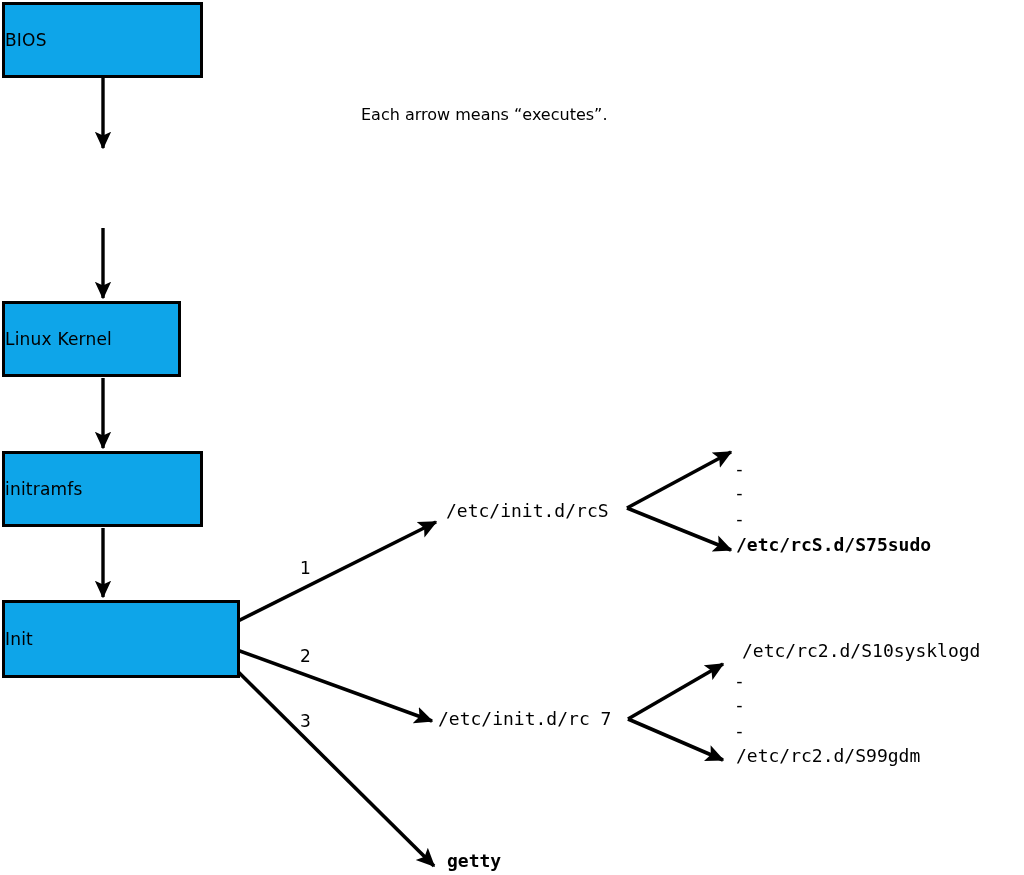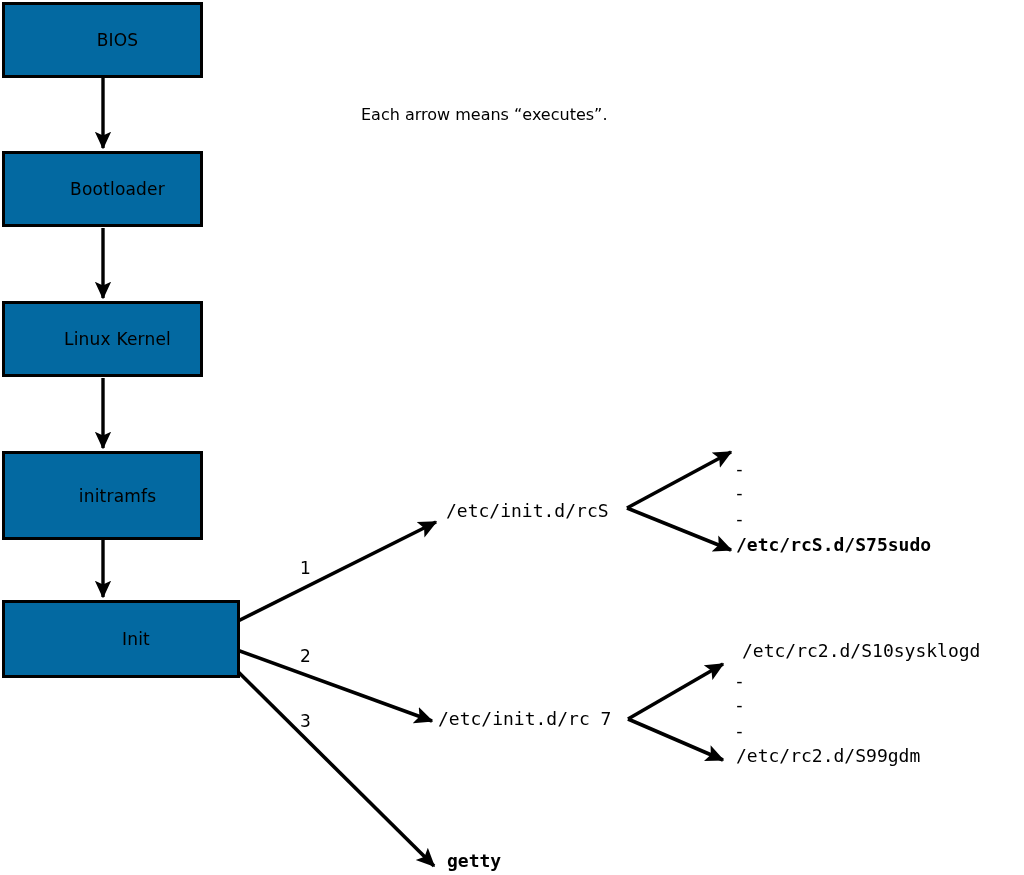"BIOS" .node-box { background: #0369a1 -> #0ea5e9; justify-content: center -> flex-start; padding-left: 30px -> none }
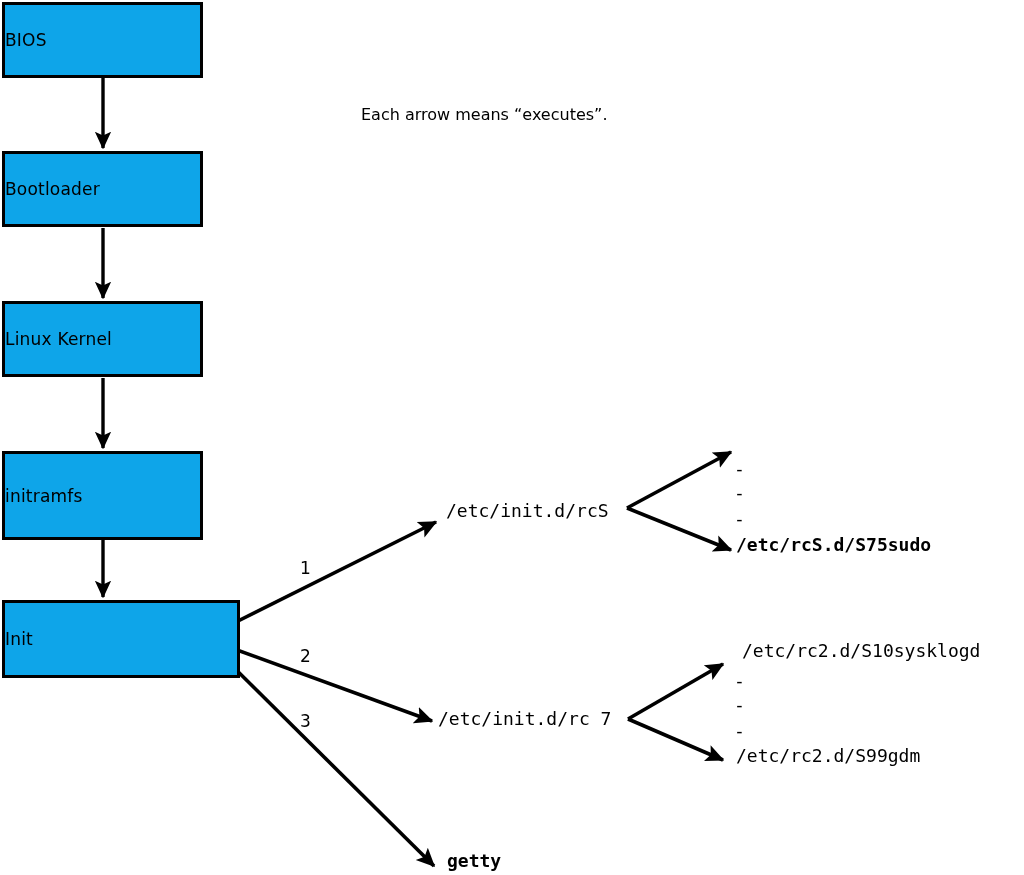"Bootloader" div.node-box { html: <div> <span>Bootloader</span> </div> -> none }
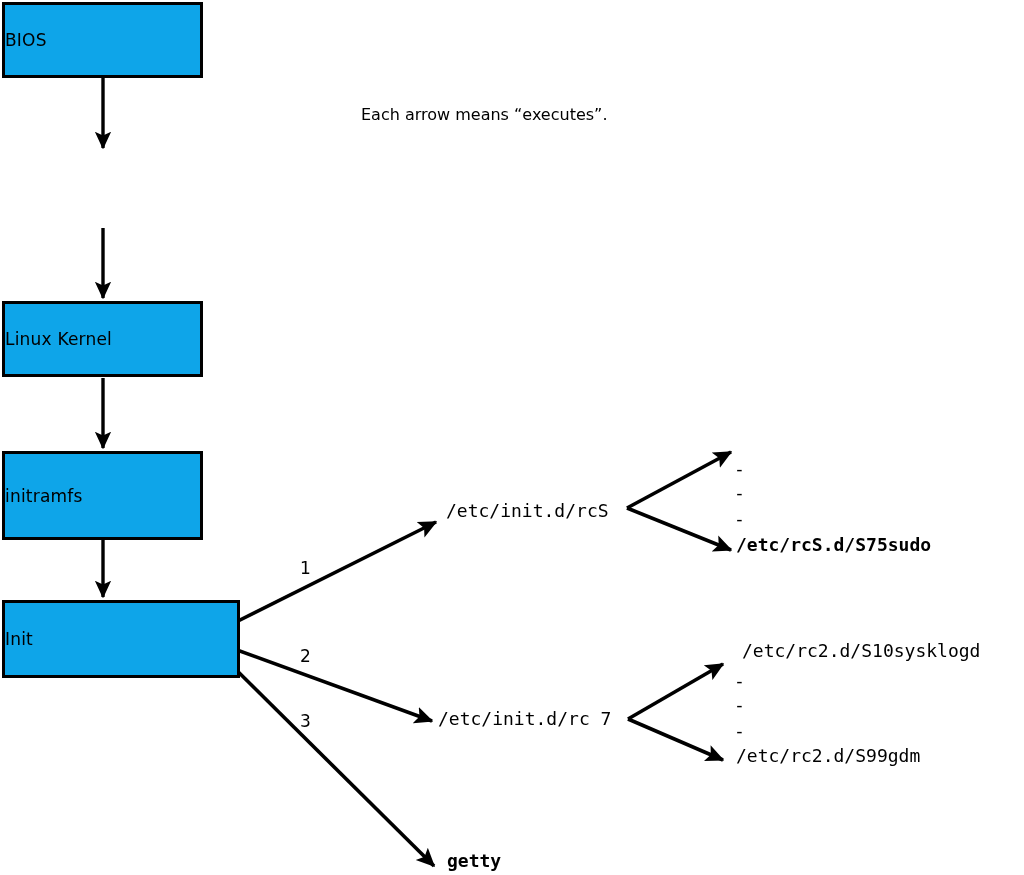"Linux Kernel" div.node-box { width: 201px -> 179px }
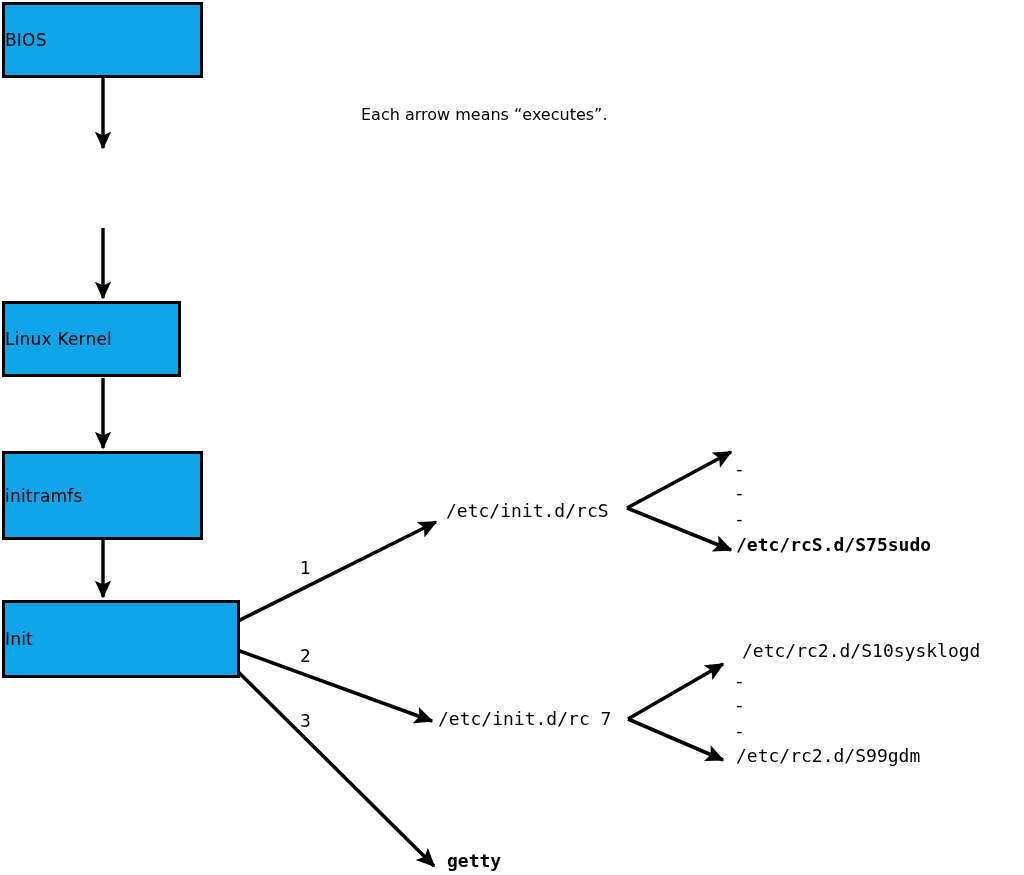"initramfs" div.node-box { height: 89px -> 76px }
